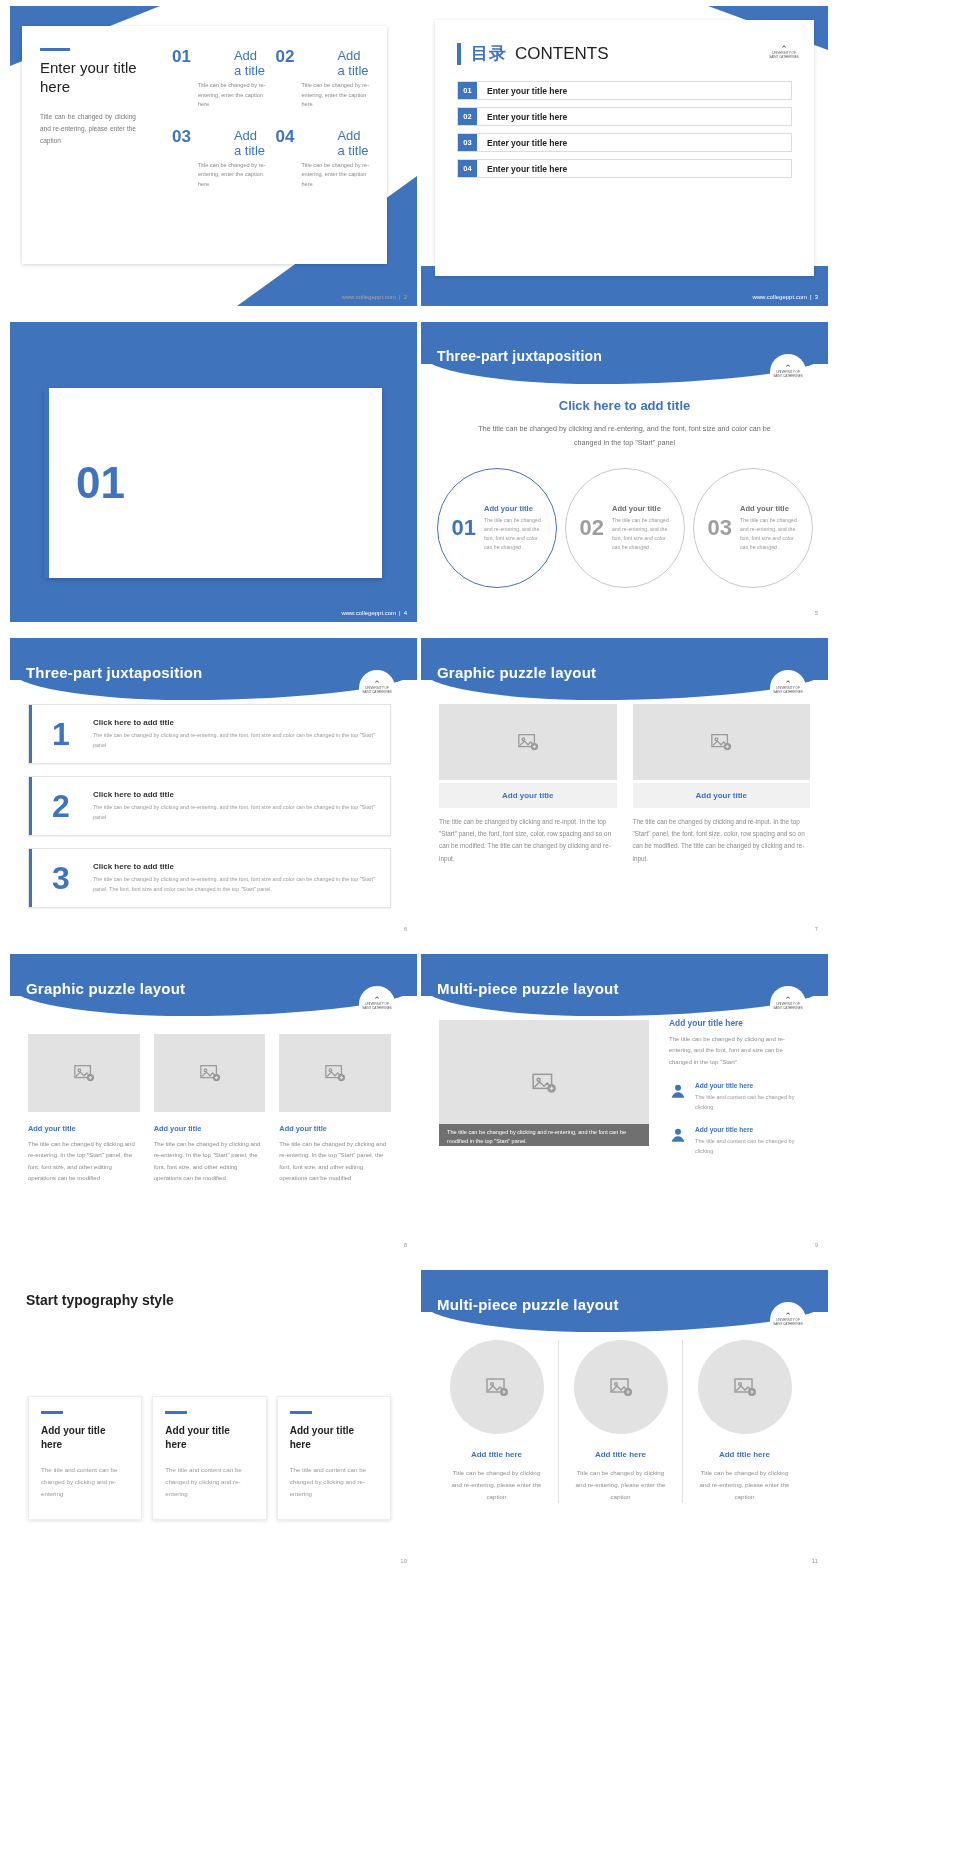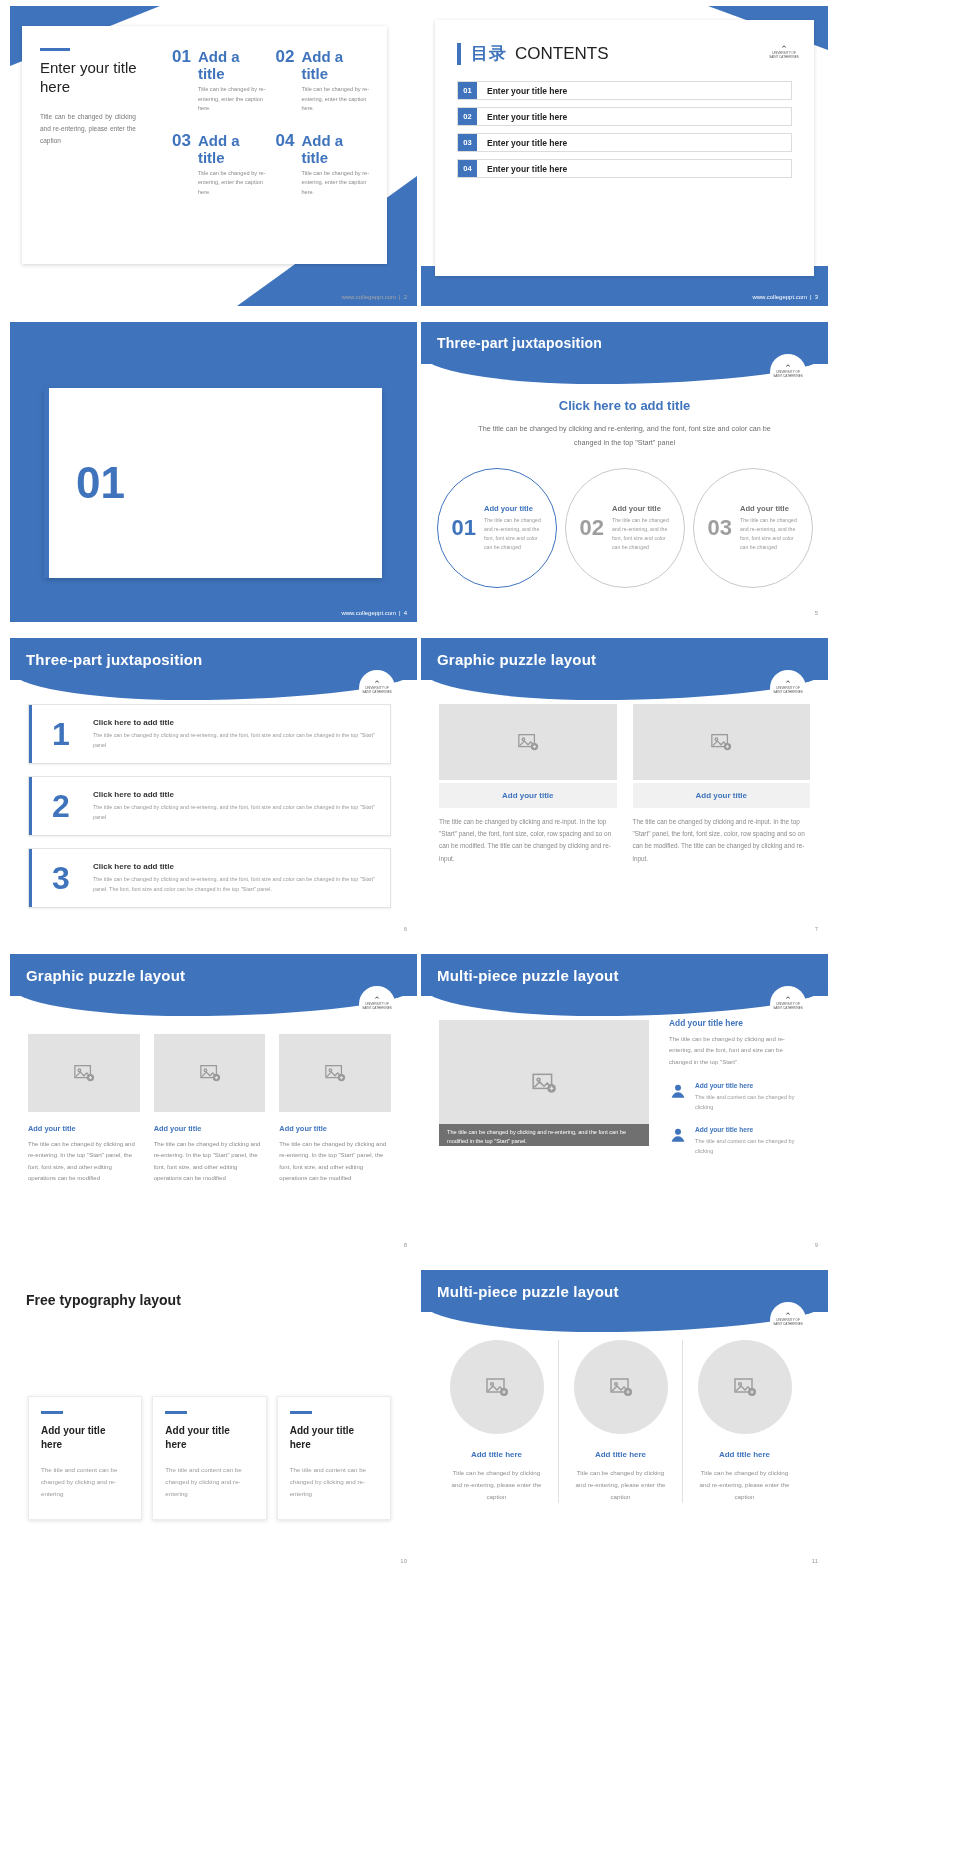"Add a title" .s2-it-t { font-size: 15px -> 13px; font-weight: bold -> normal; margin-left: none -> 36px }
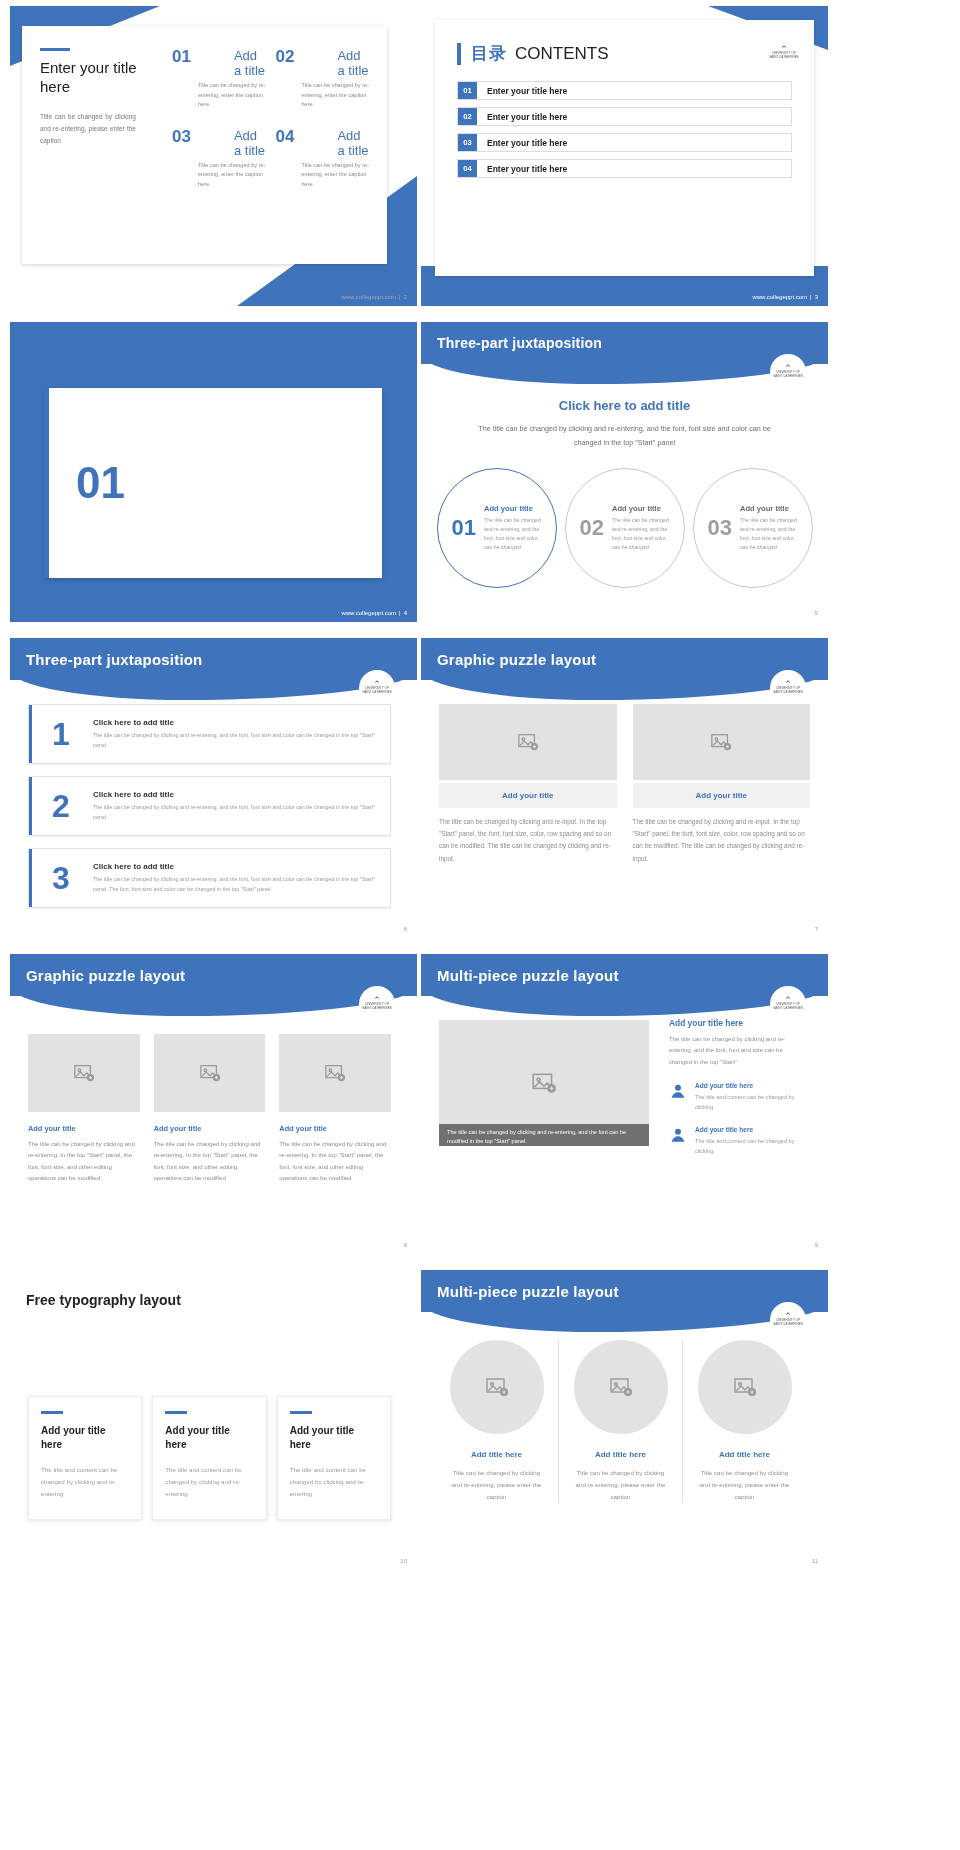"Three-part juxtaposition" .band-title { top: 13px -> 26px }
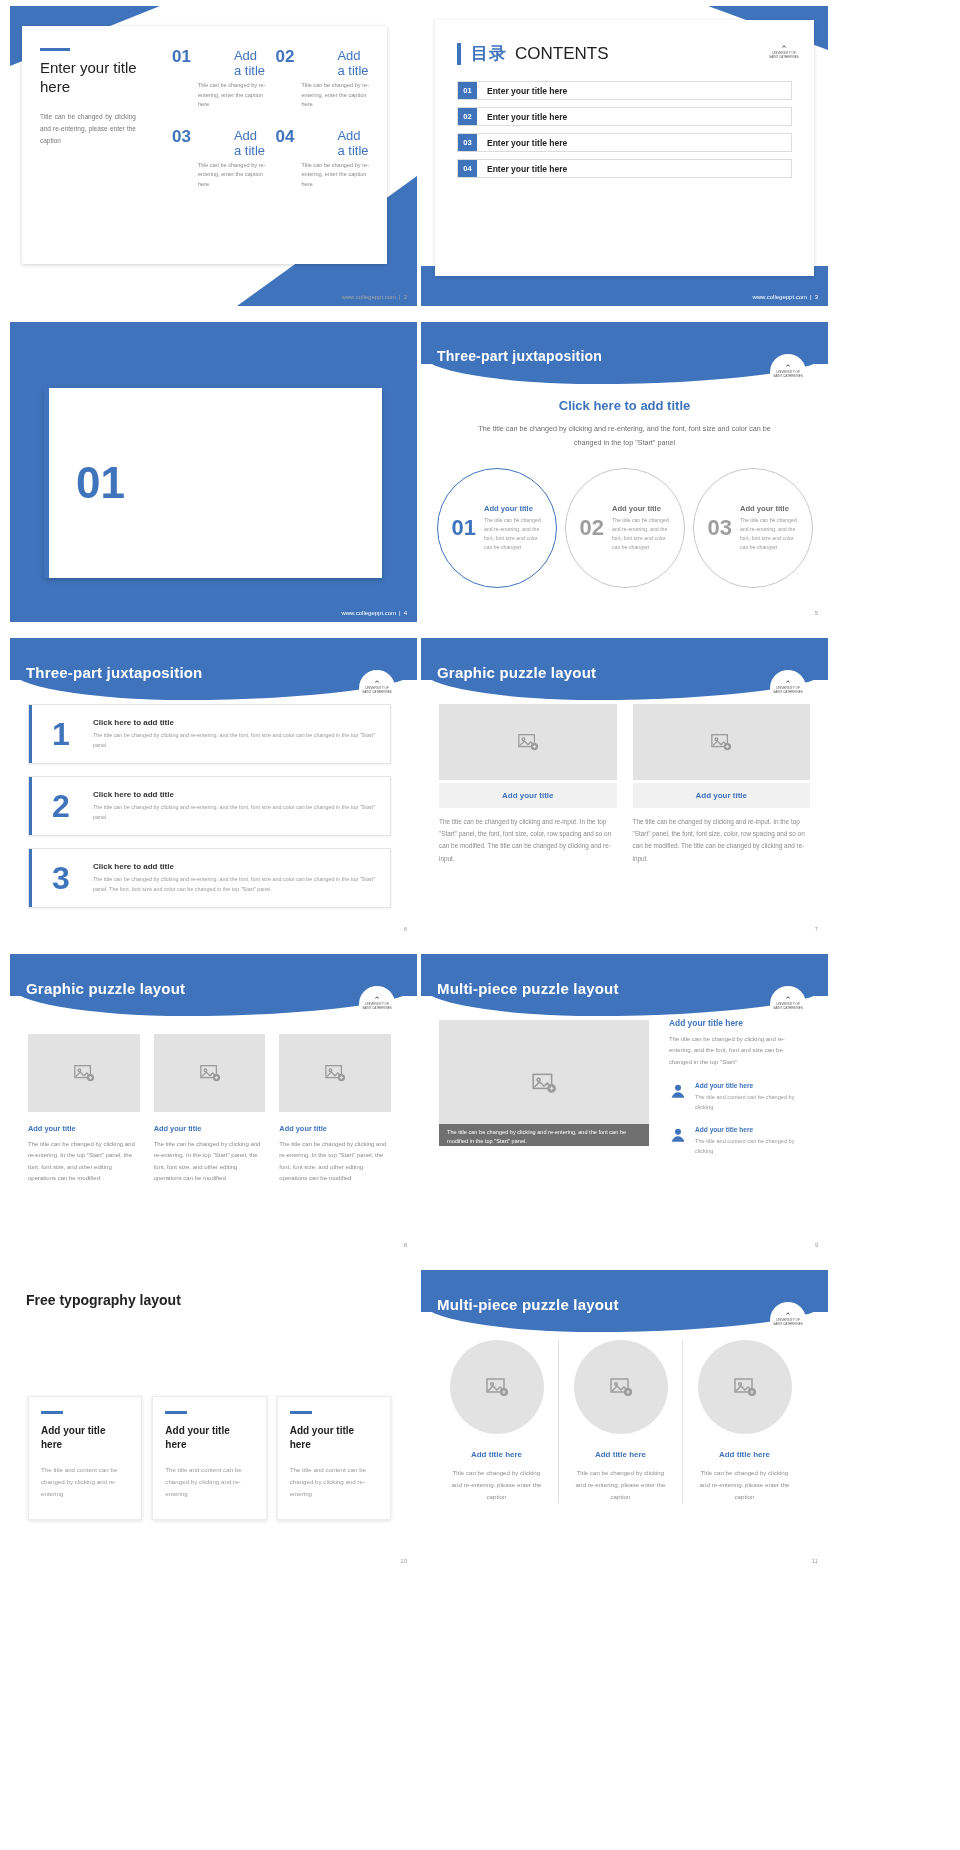"Free typography layout" div.s10-h { text: Free typography layout -> Start typography style }
